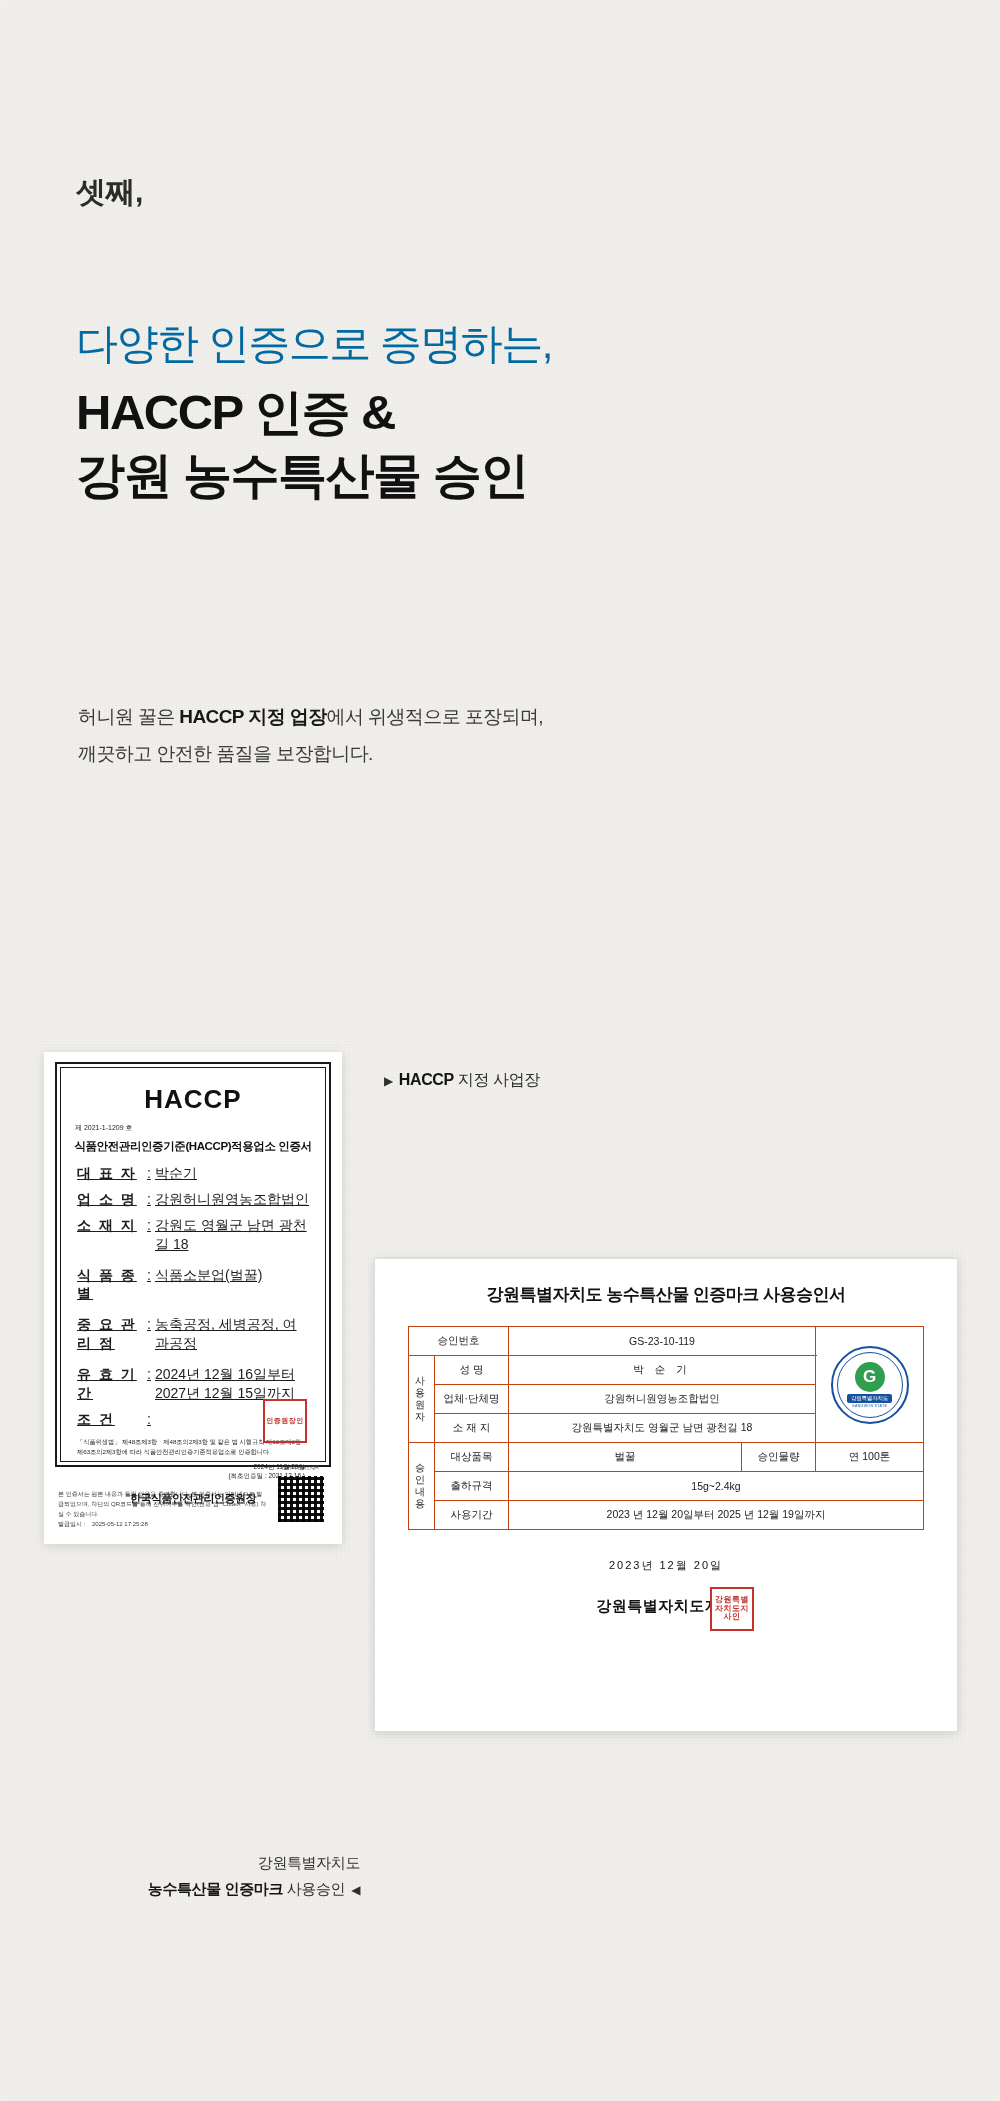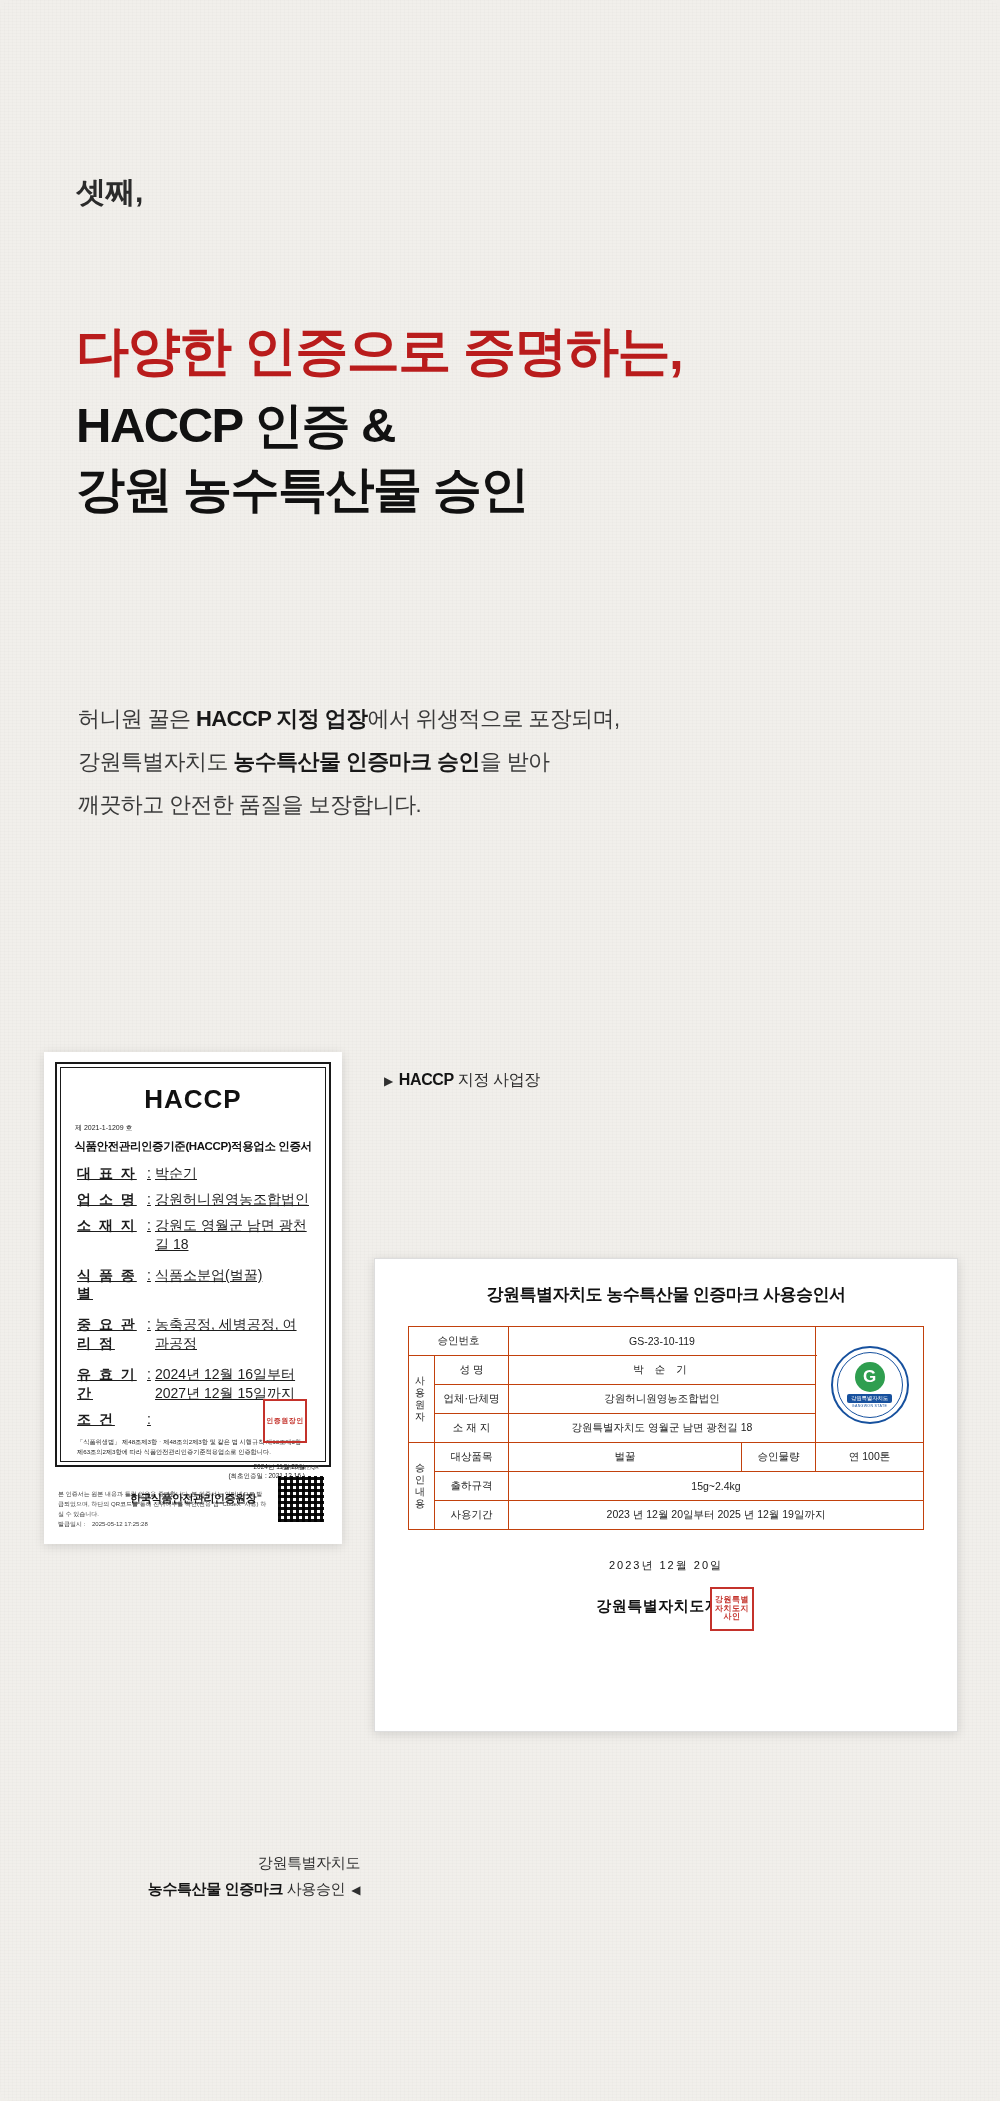"다양한 인증으로 증명하는," .headline .line1 { color: #b91c1c -> #0369a1; font-size: 53px -> 42px; font-weight: 700 -> 400 }
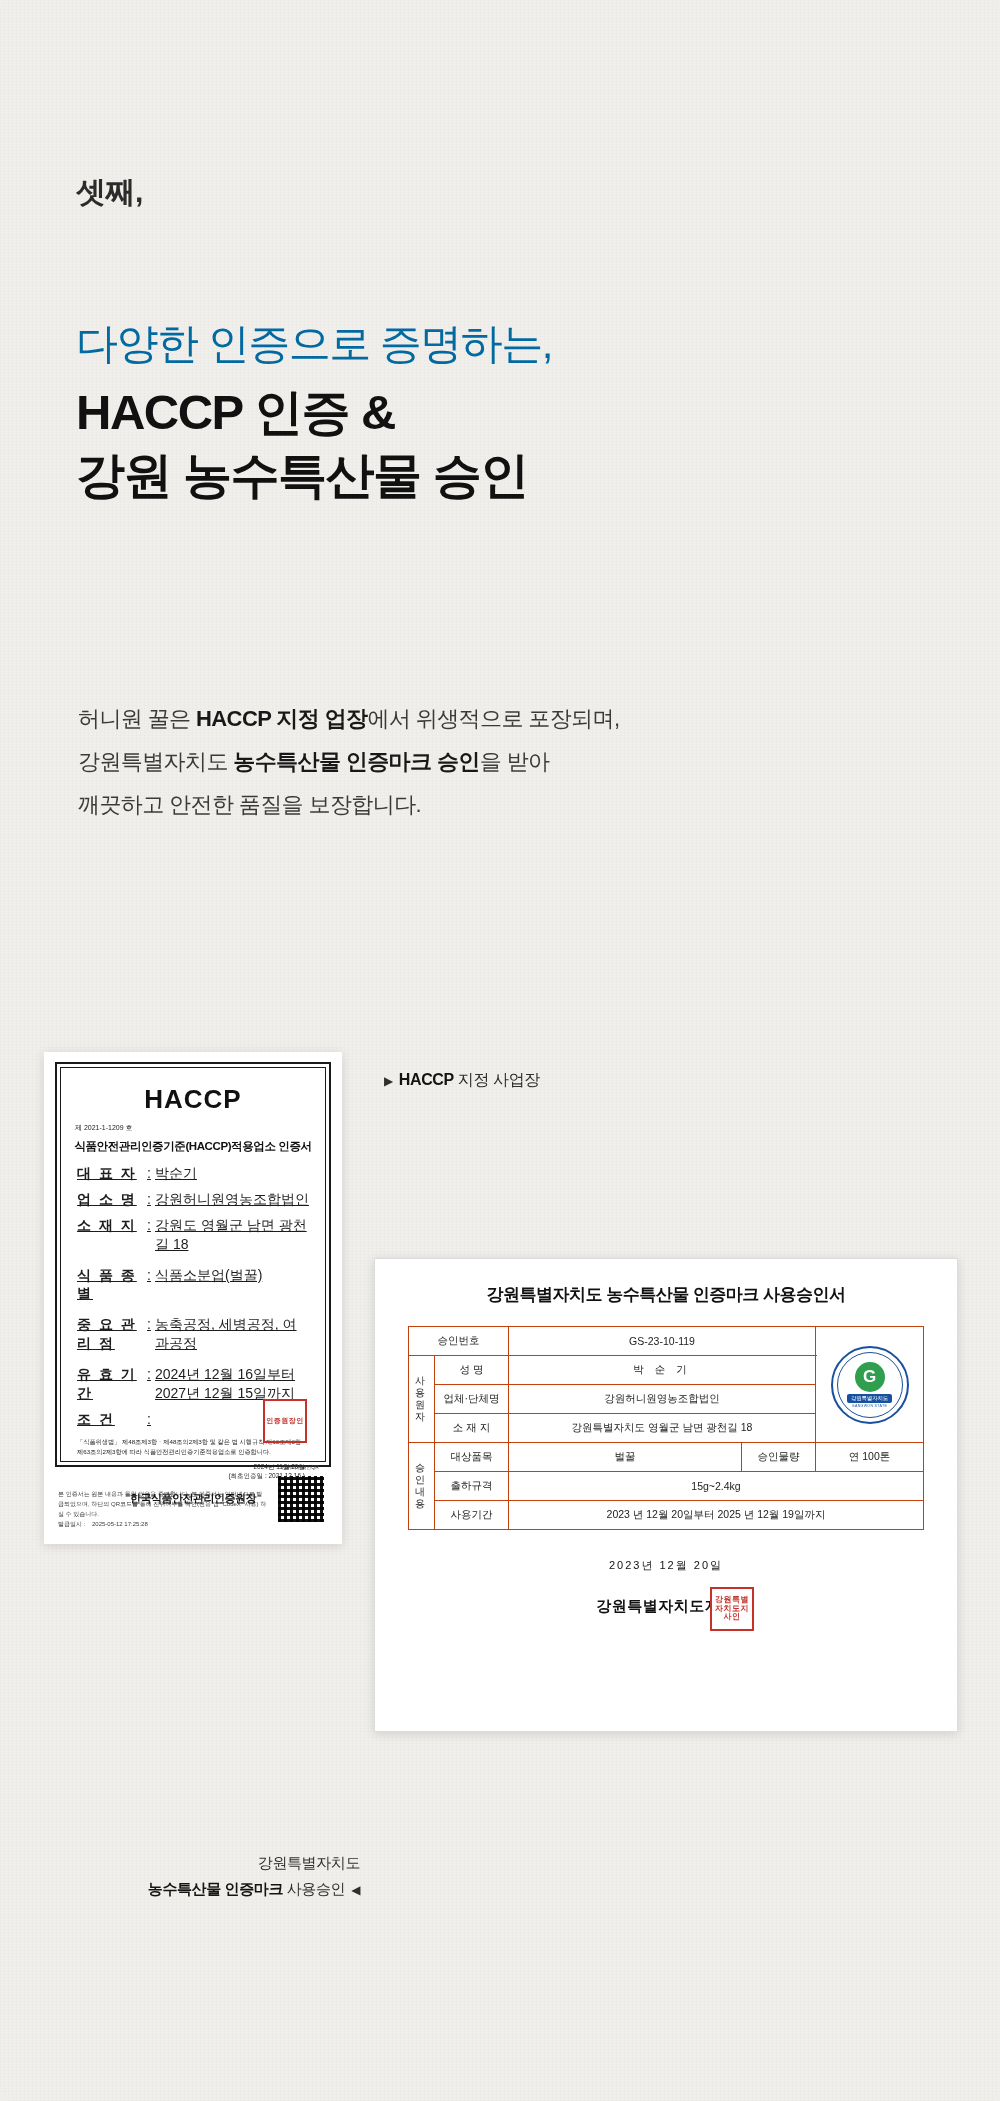"허니원 꿀은 HACCP 지정 업장에서" .body-copy { font-size: 22px -> 19px }
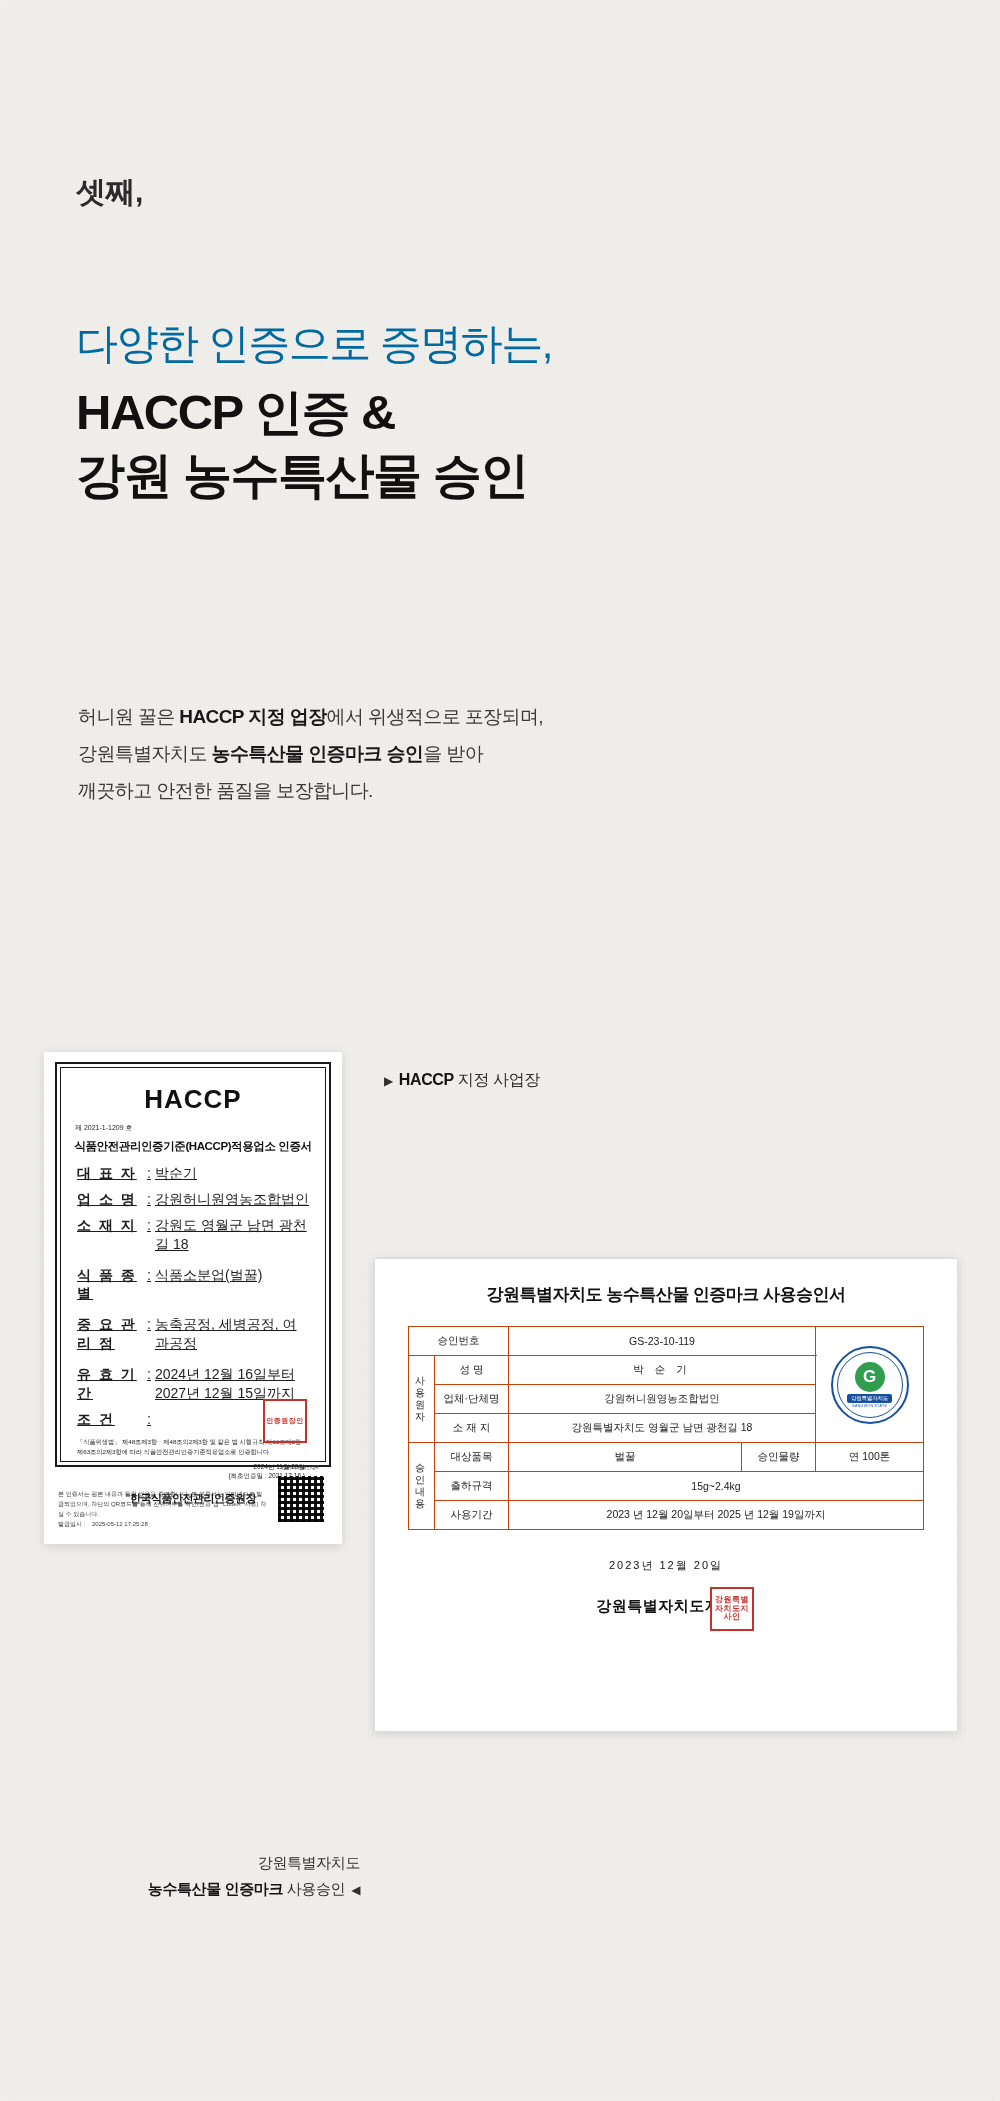"강원특별자치도 농수특산물 인증마크 승인을 받아" div { html: <div> <span>강원특별자치도 </span><b>농수특산물 인증마크 승인</b><span>을 받아</span> </div> -> none }
